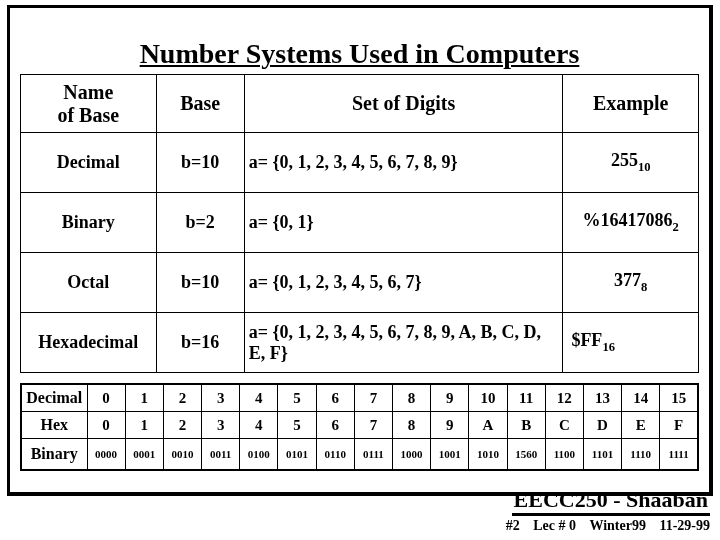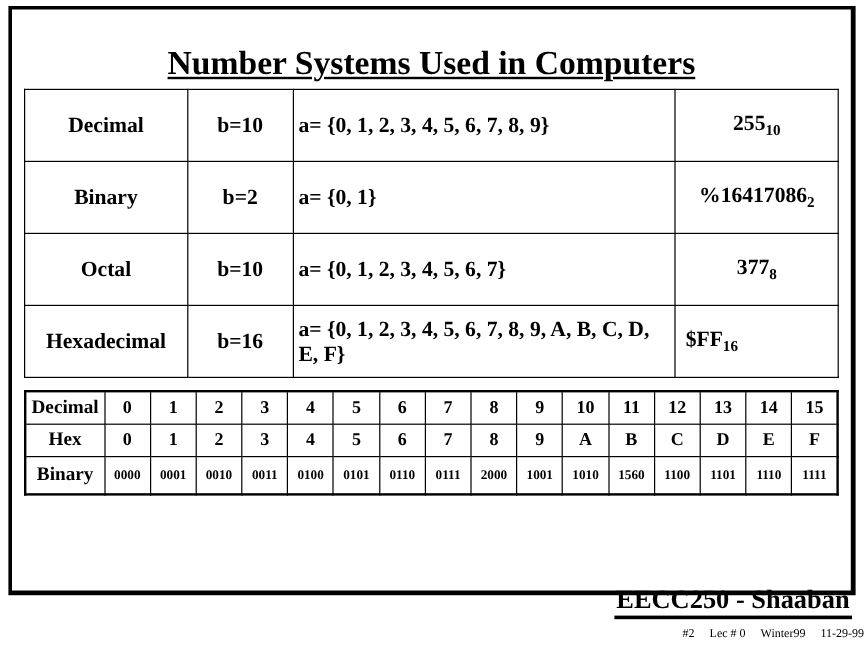"Name" tr { html: none -> <tr> <th>Name of Base</th> <th>Base</th> <th>Set of Digits</th> <th>Example</th> </tr> }
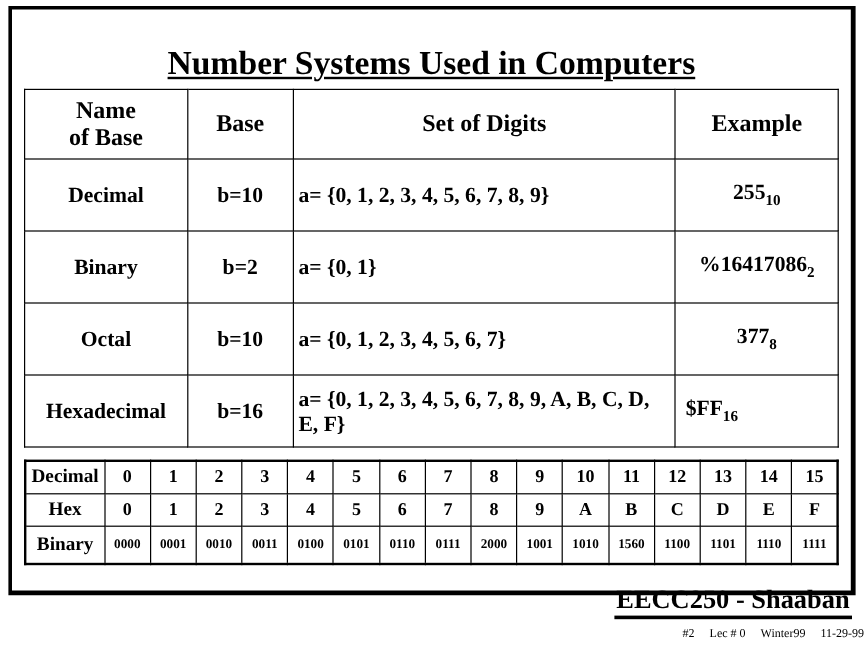"2000" td { text: 2000 -> 1000 }
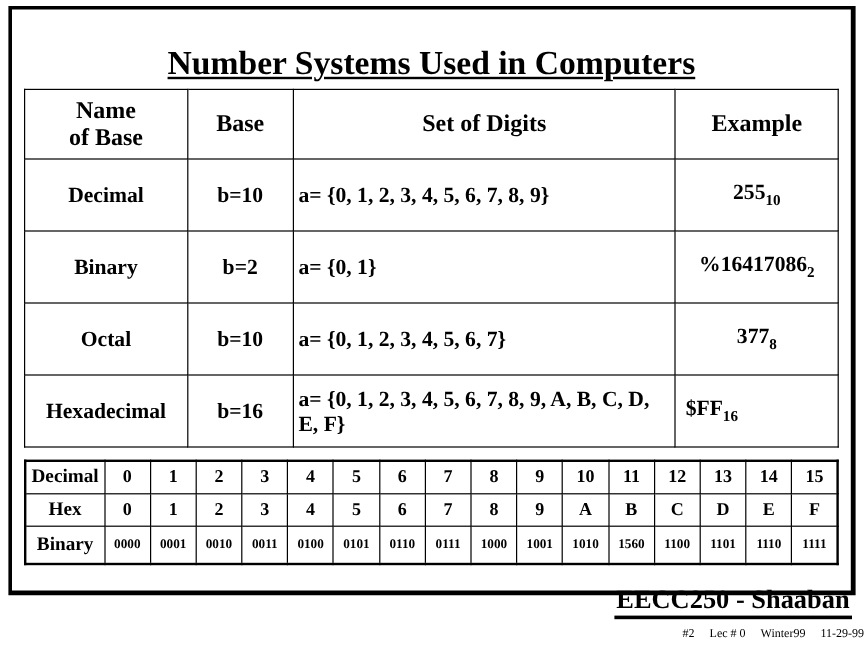"#2 Lec # 0 Winter99" .footer2 { font-size: 10px -> 14px; font-weight: normal -> bold; right: 0 -> 10px }
